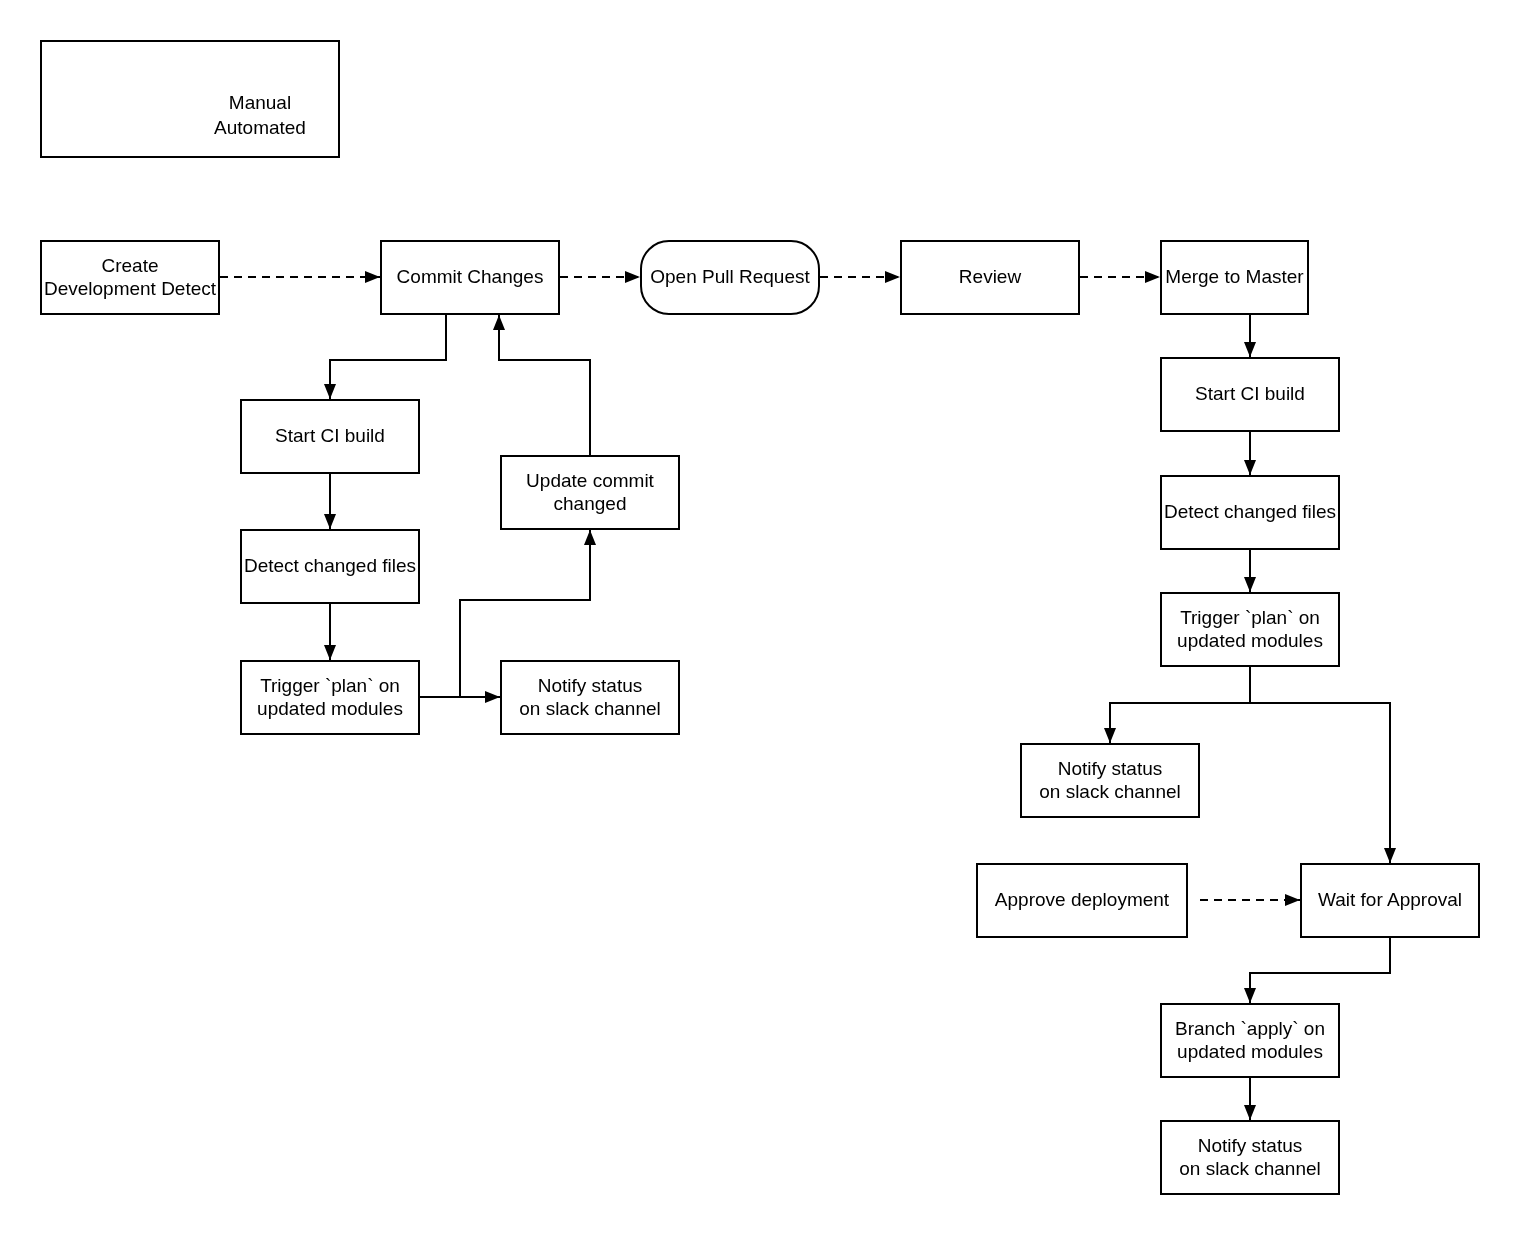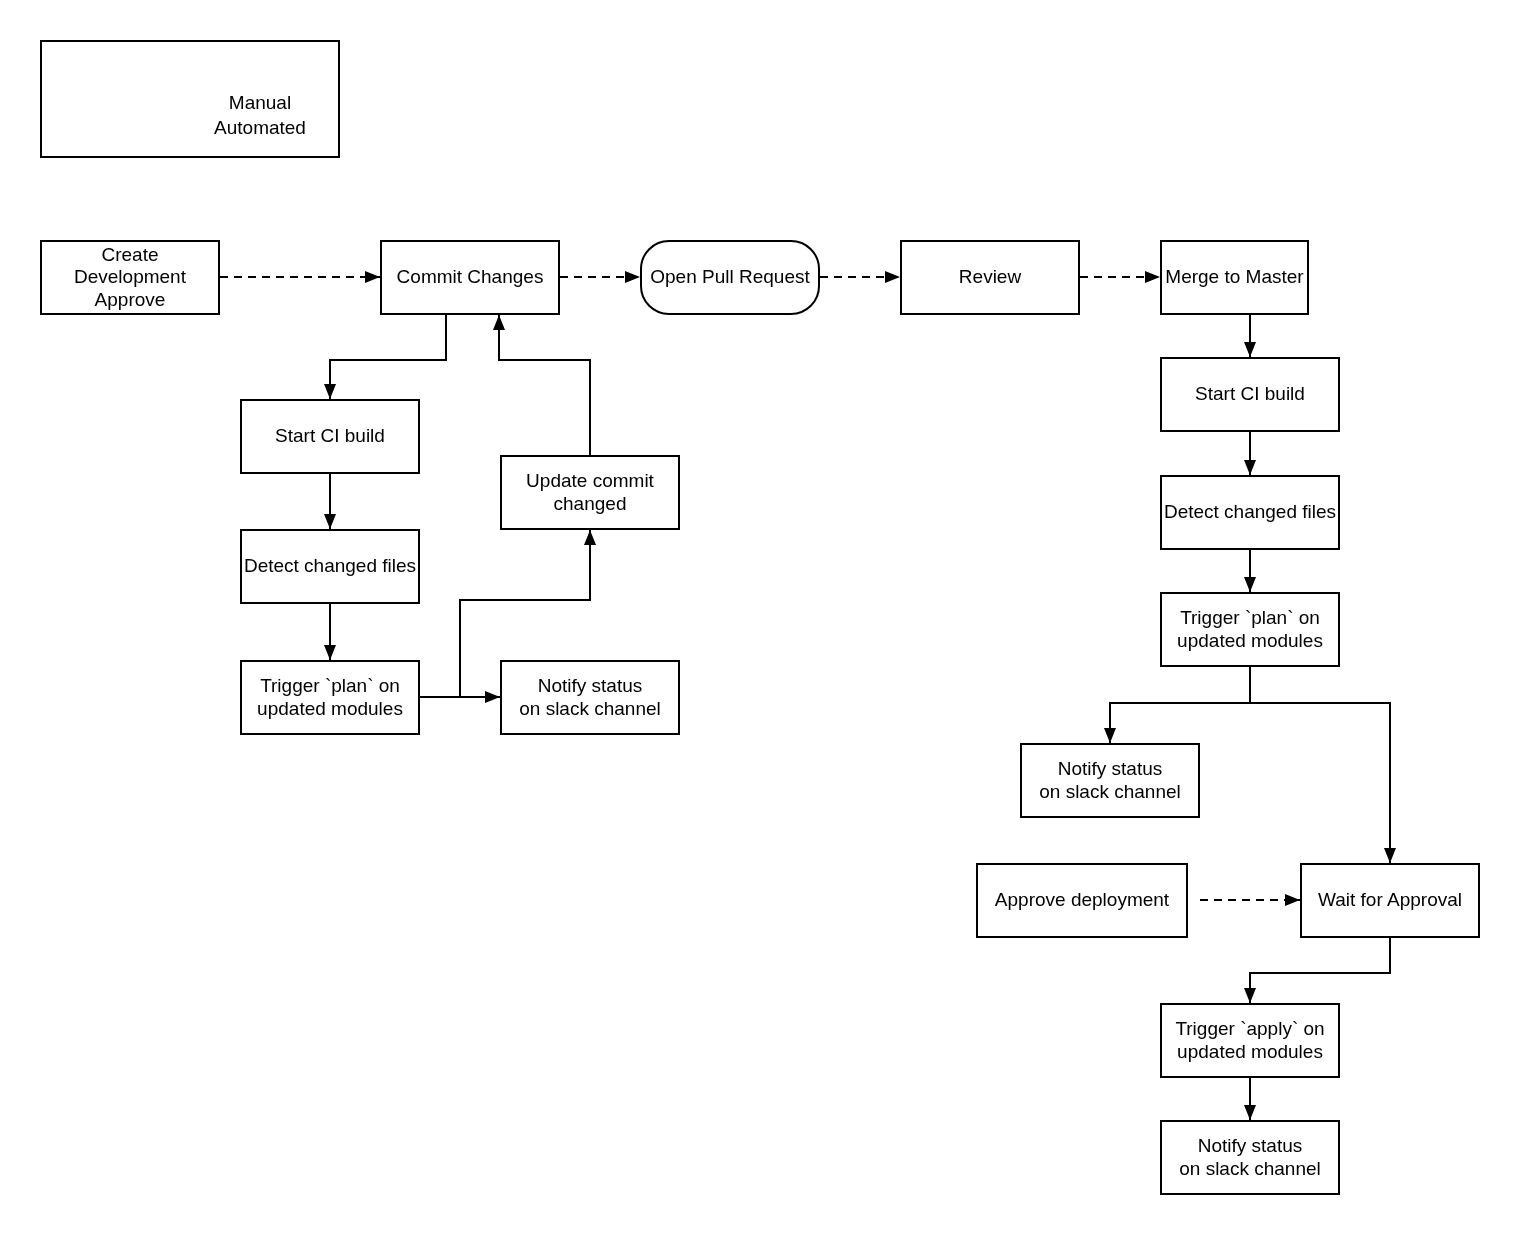"Create" div.node { text: Approve -> Detect }
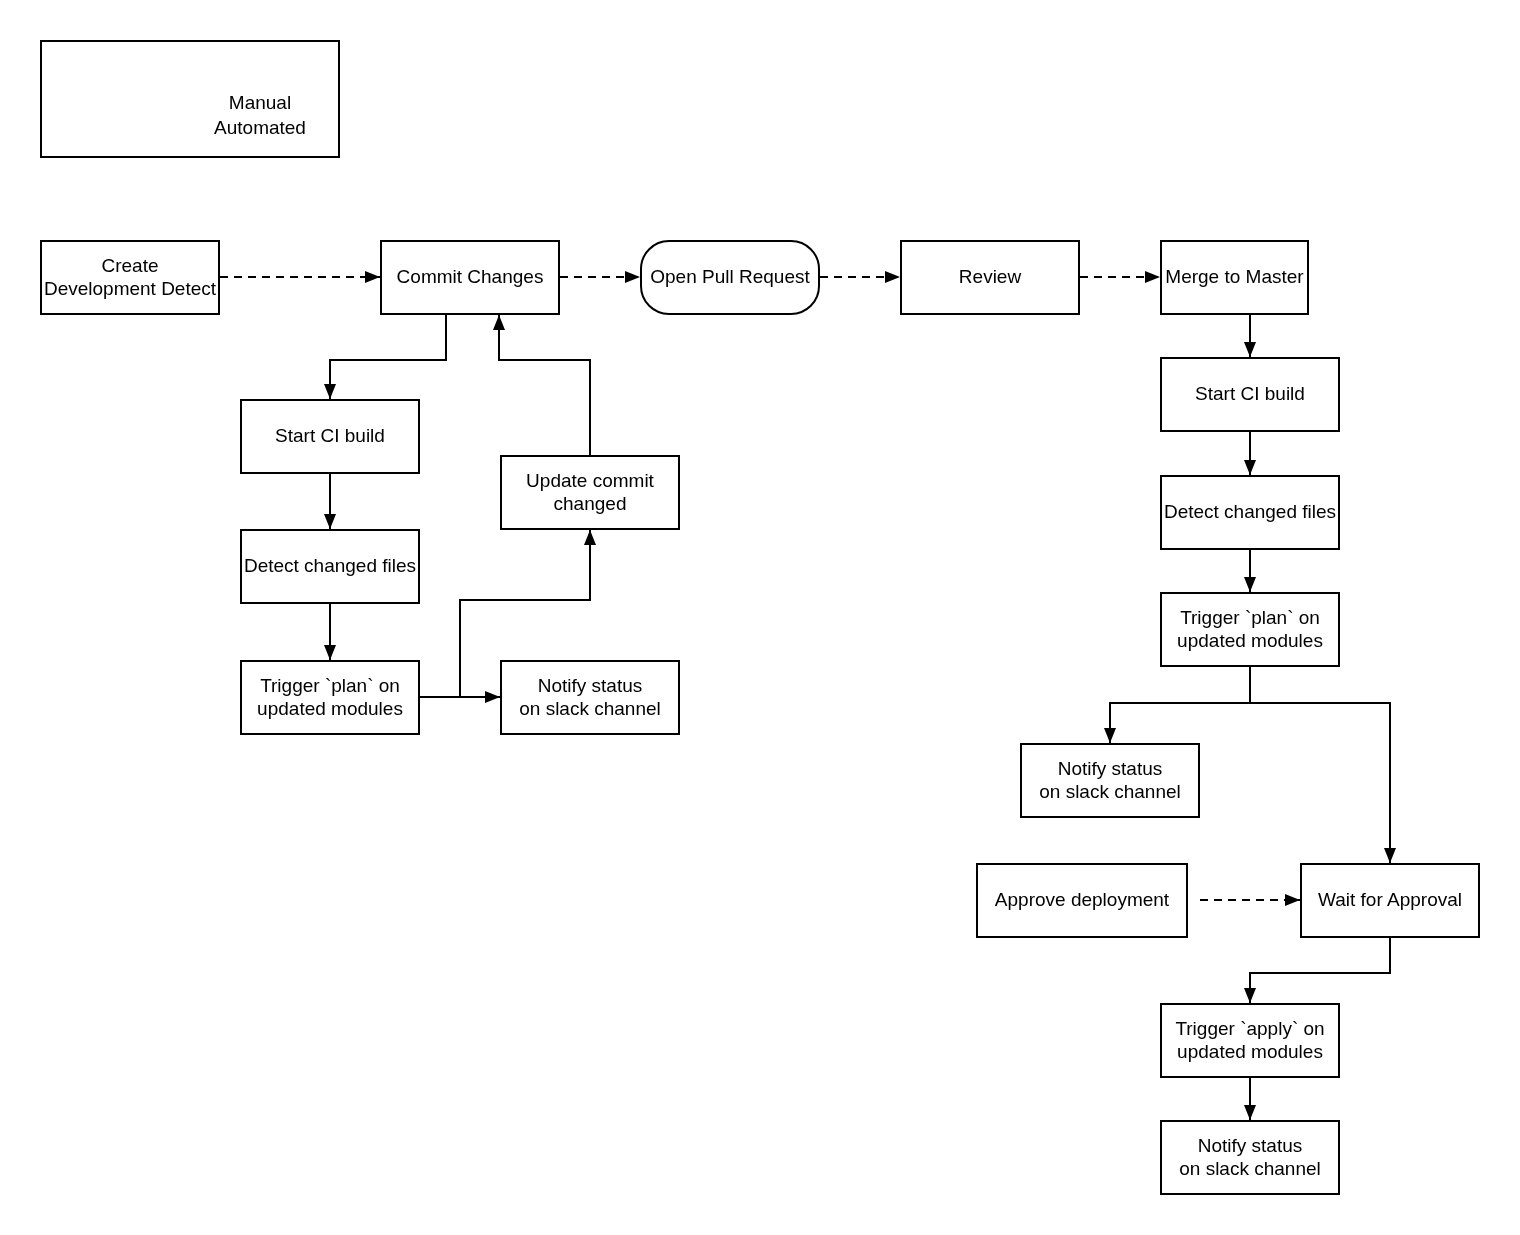"Trigger `apply` on" div.node { text: Trigger -> Branch }
